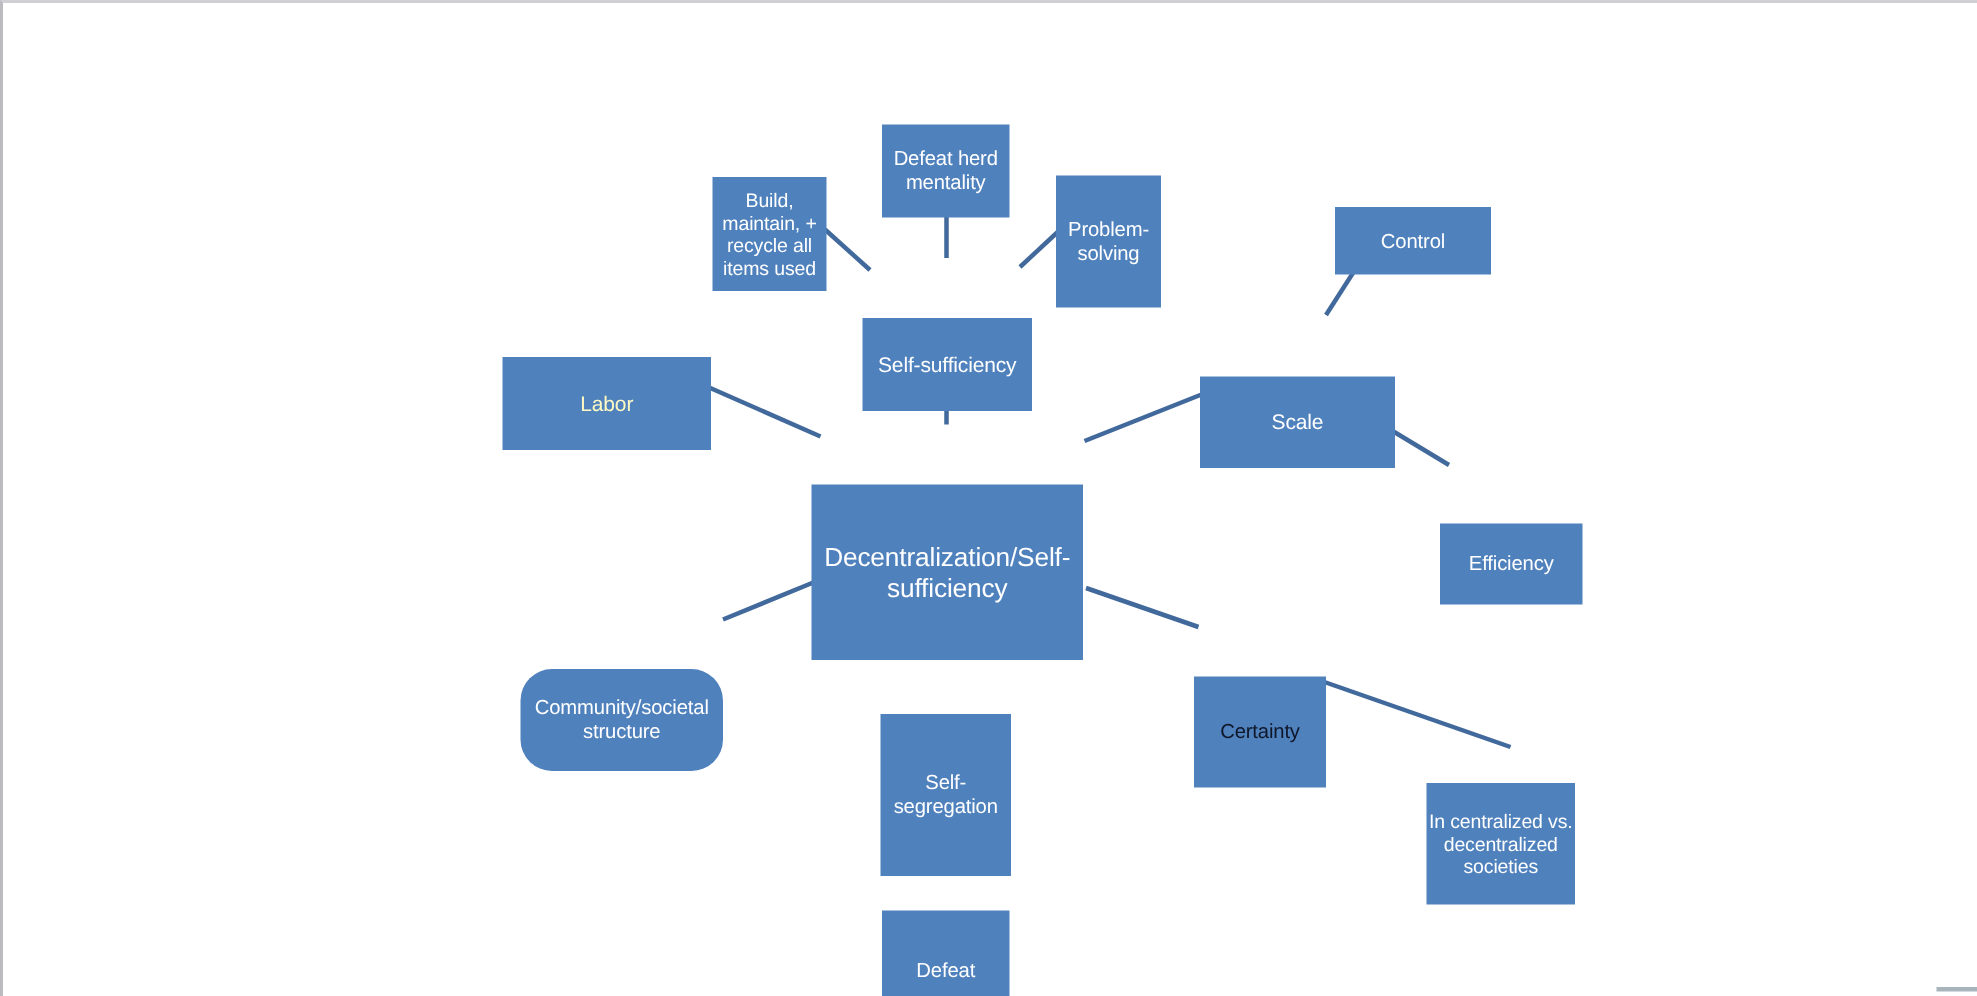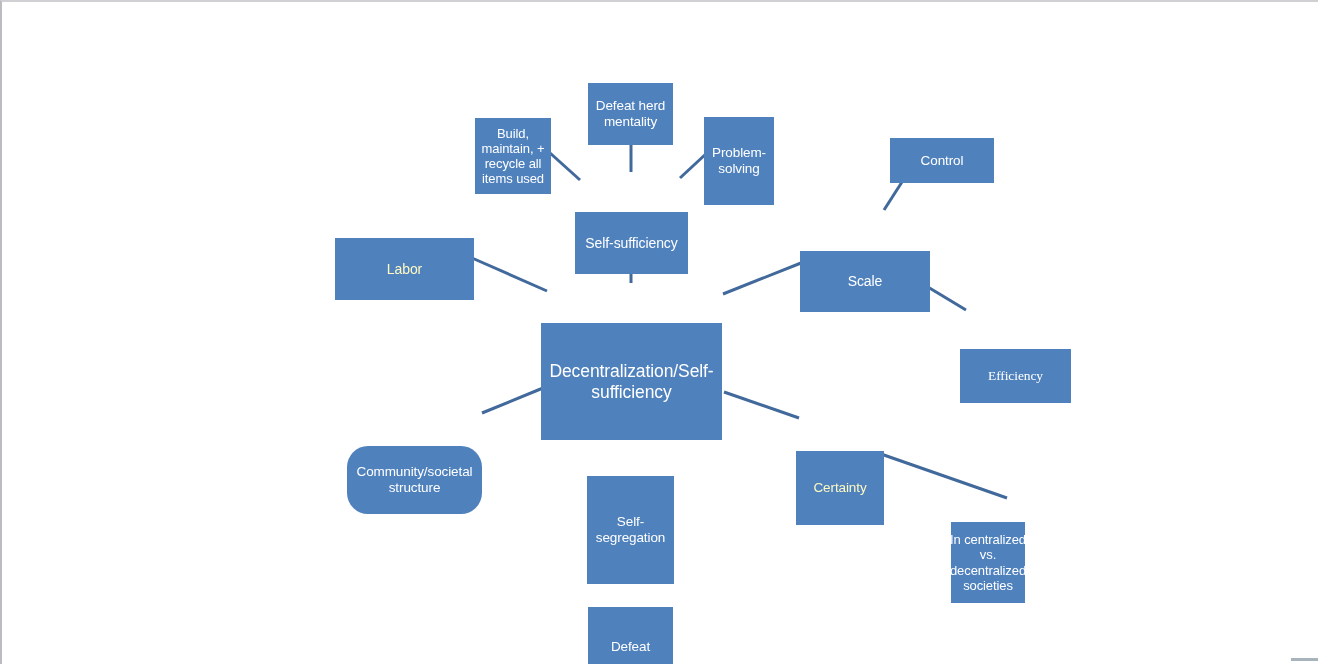"Efficiency" div.node { font-family: Liberation Serif, serif -> none; width: 111px -> 95px }
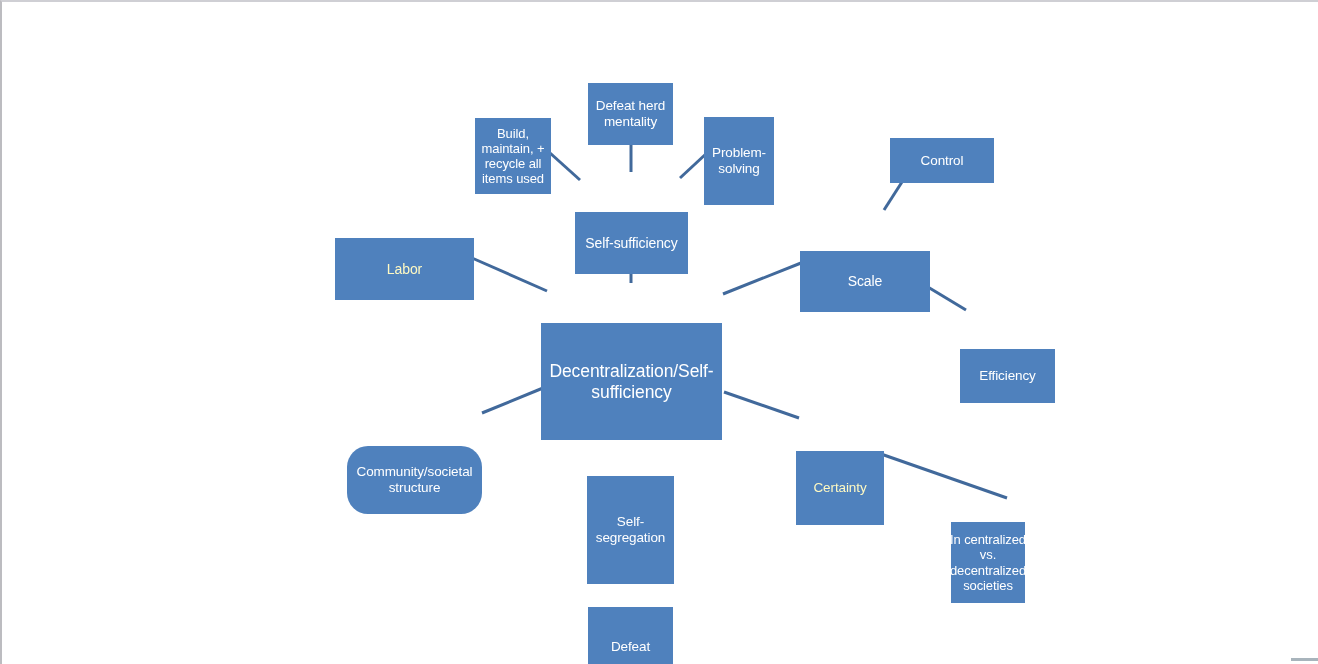"Certainty" div.node { color: #fef9c3 -> #0f172a }
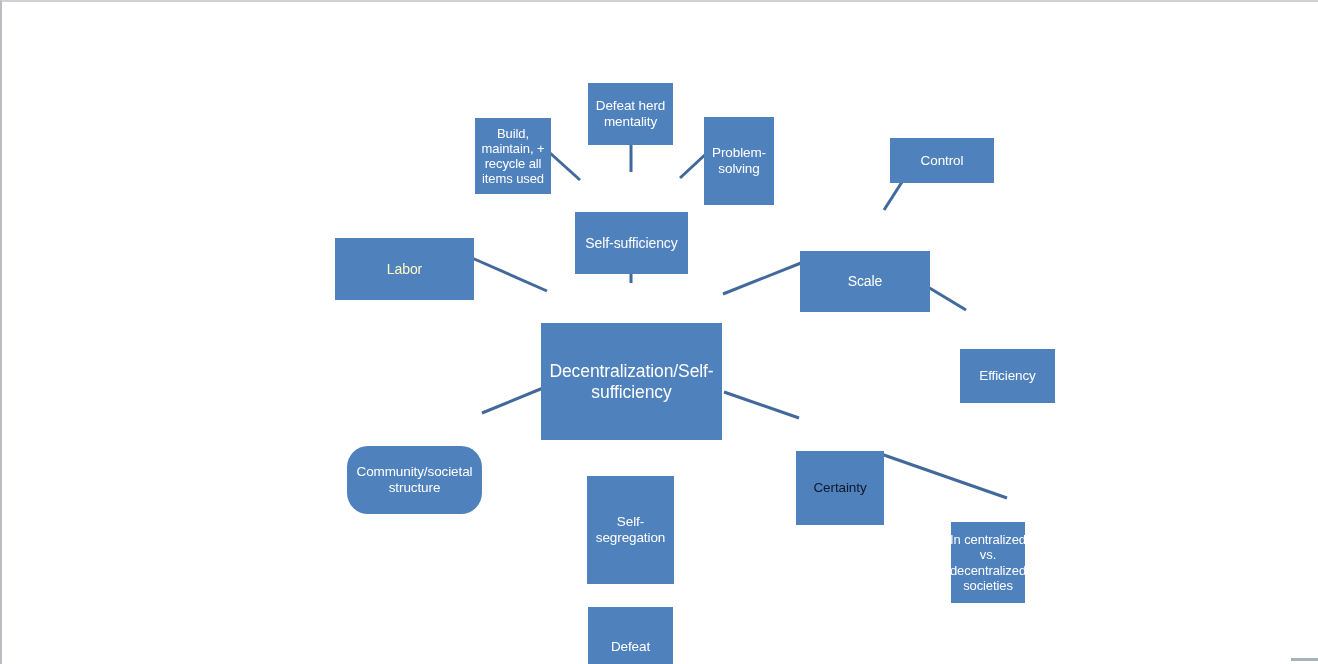"In centralized vs. decentralized" div.node { width: 74px -> 99px }
